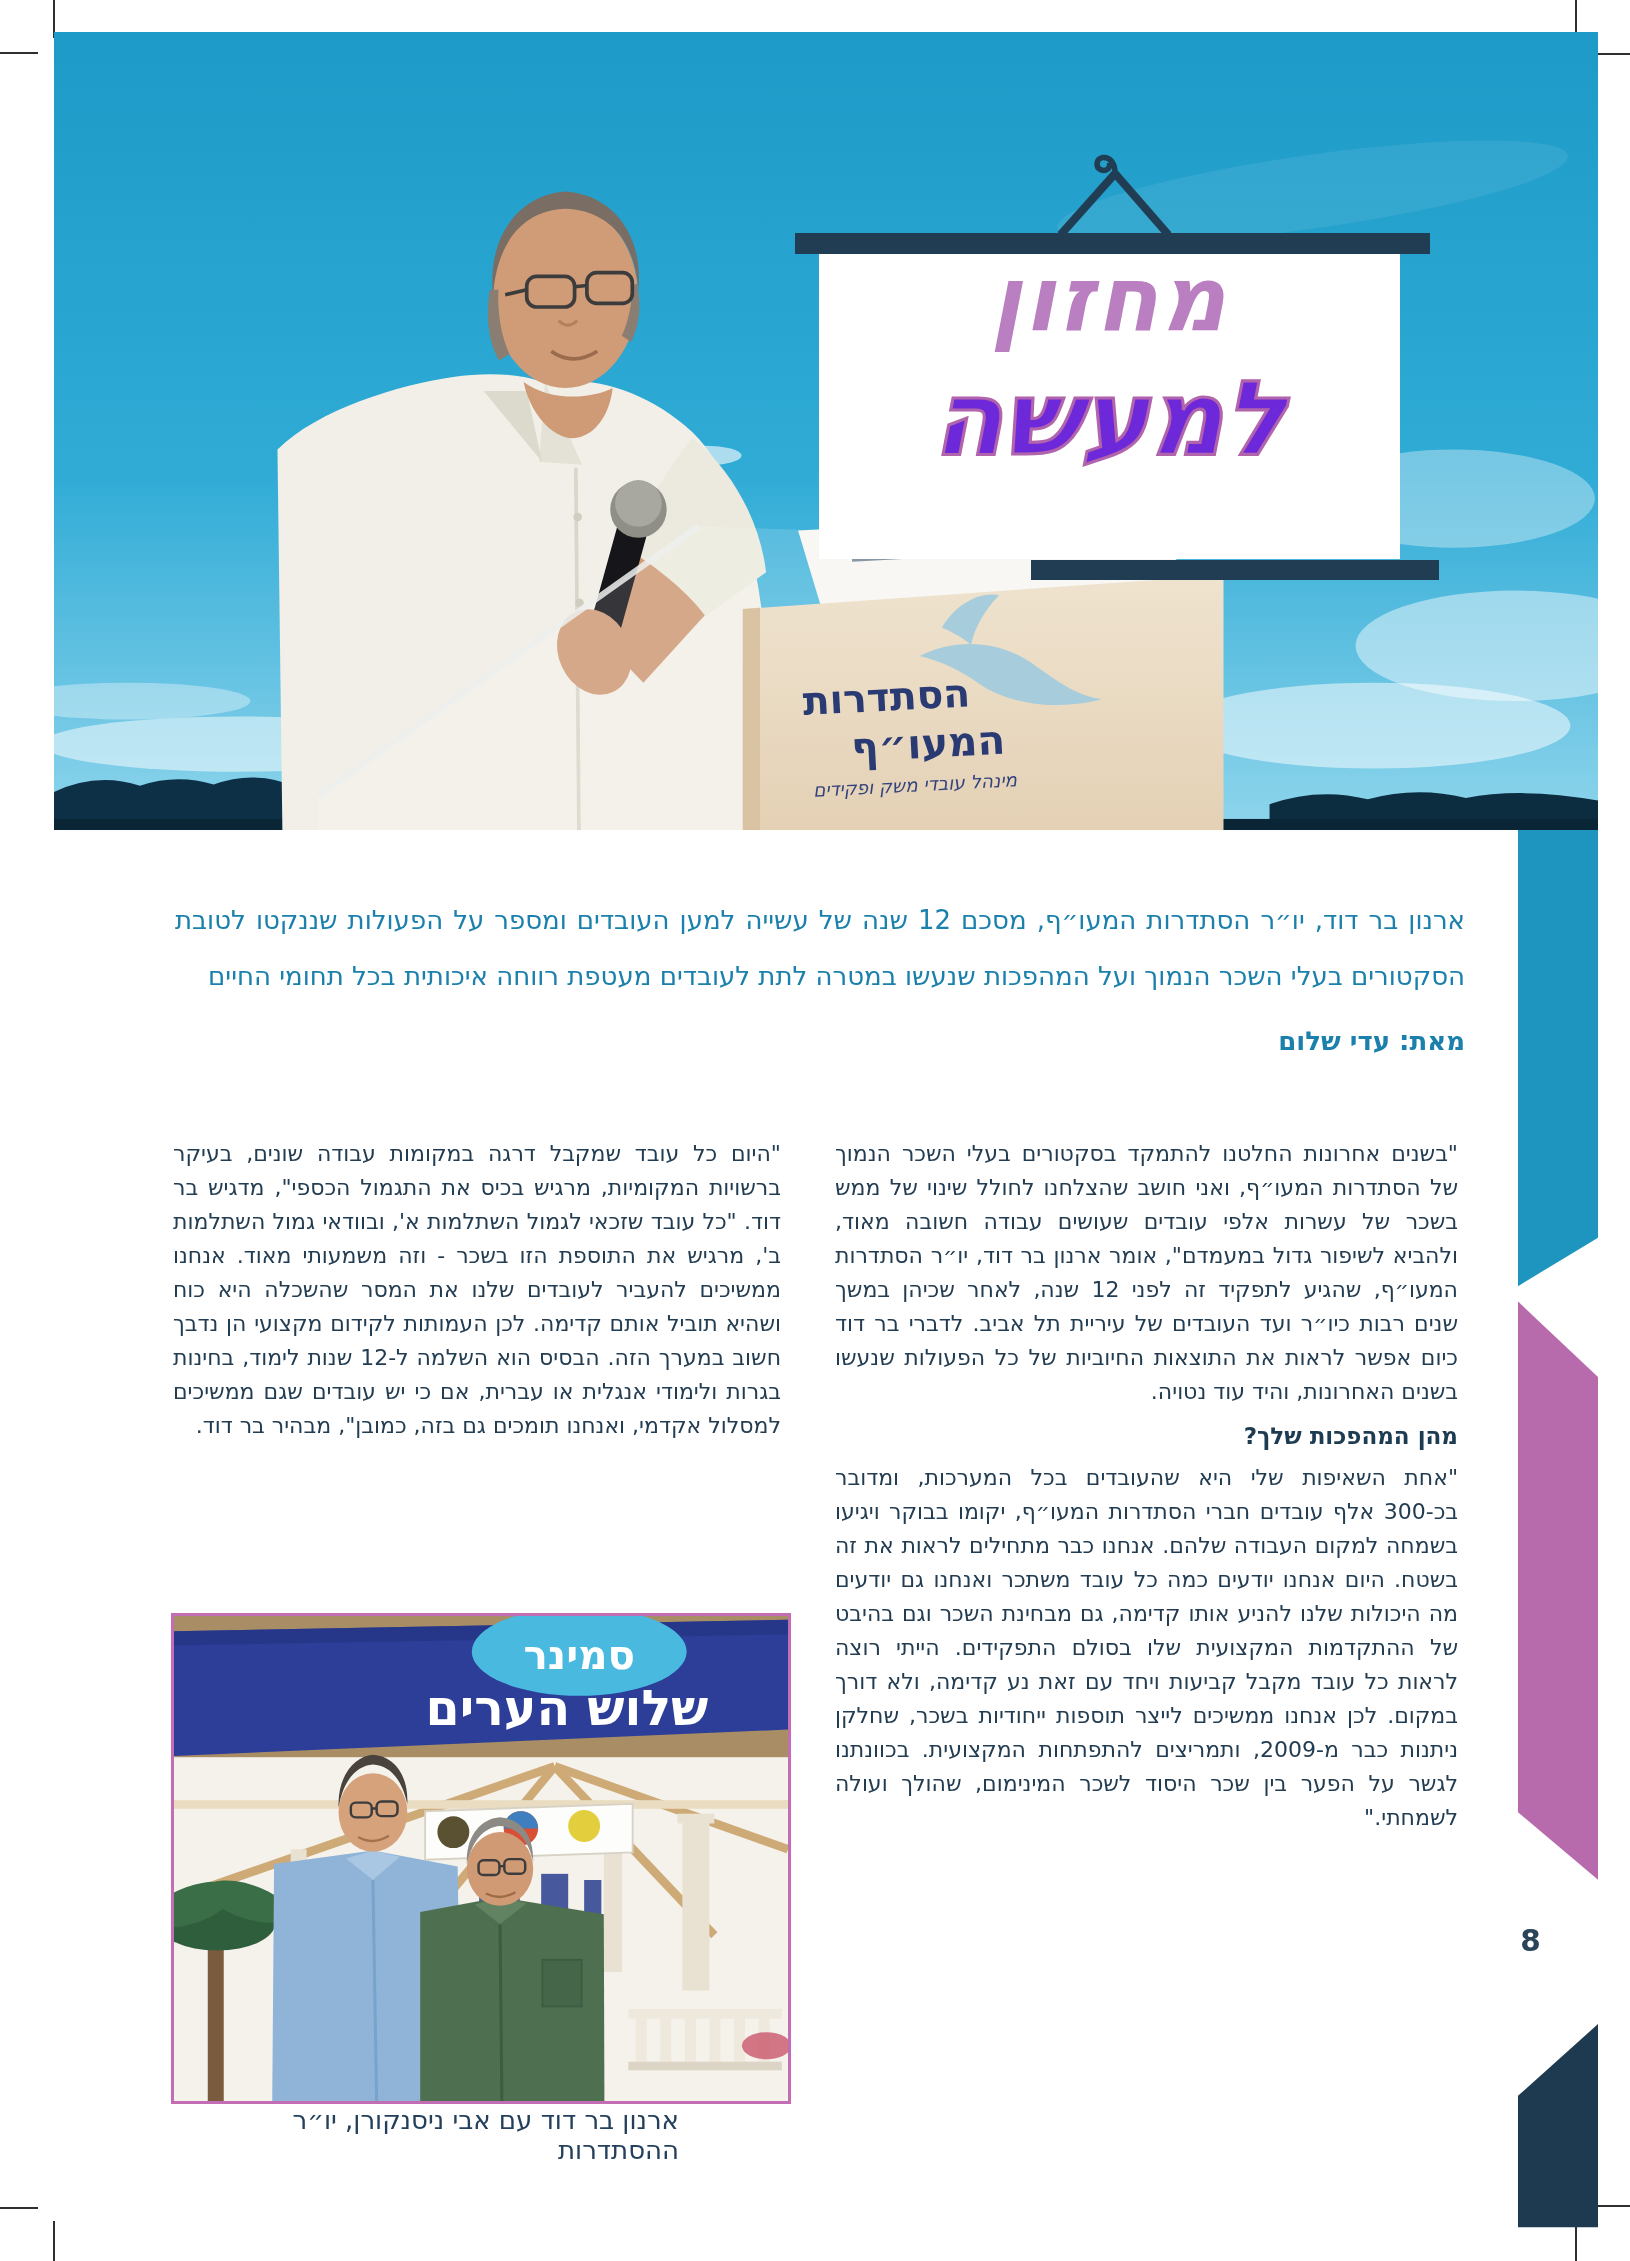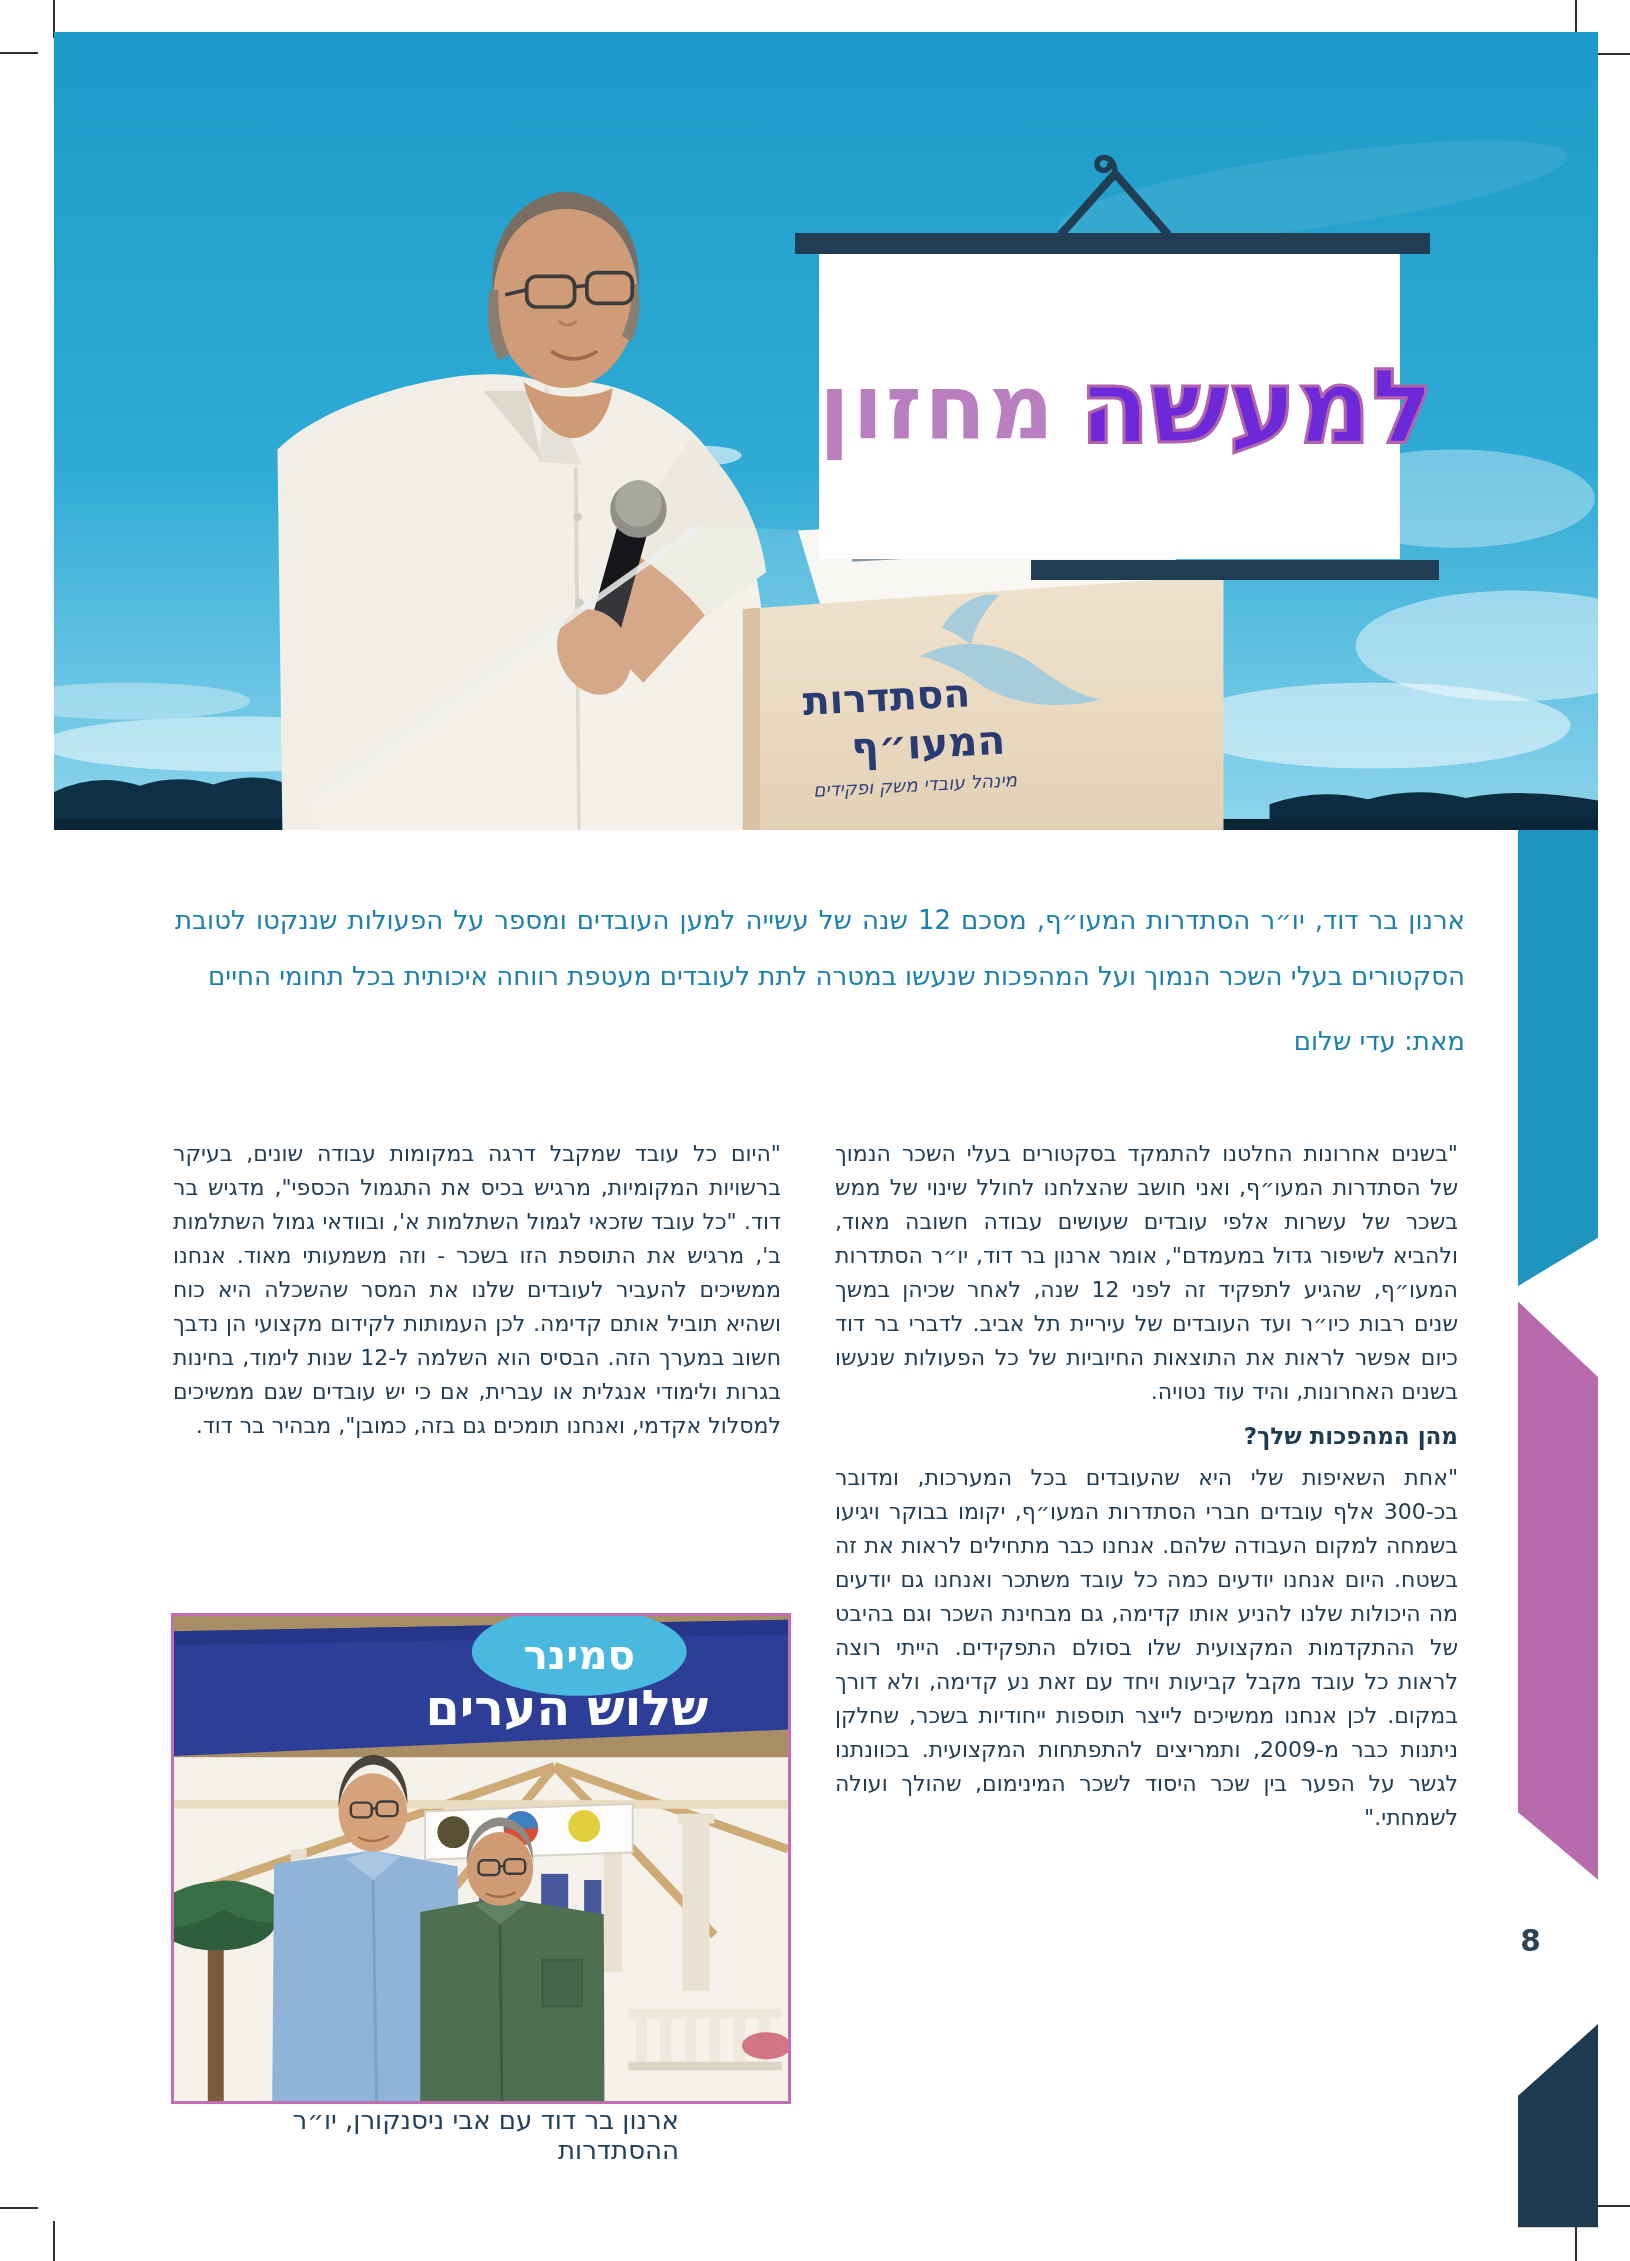"מחזון" .sign-board { flex-direction: row -> column; font-style: none -> italic; justify-content: space-between -> flex-start }
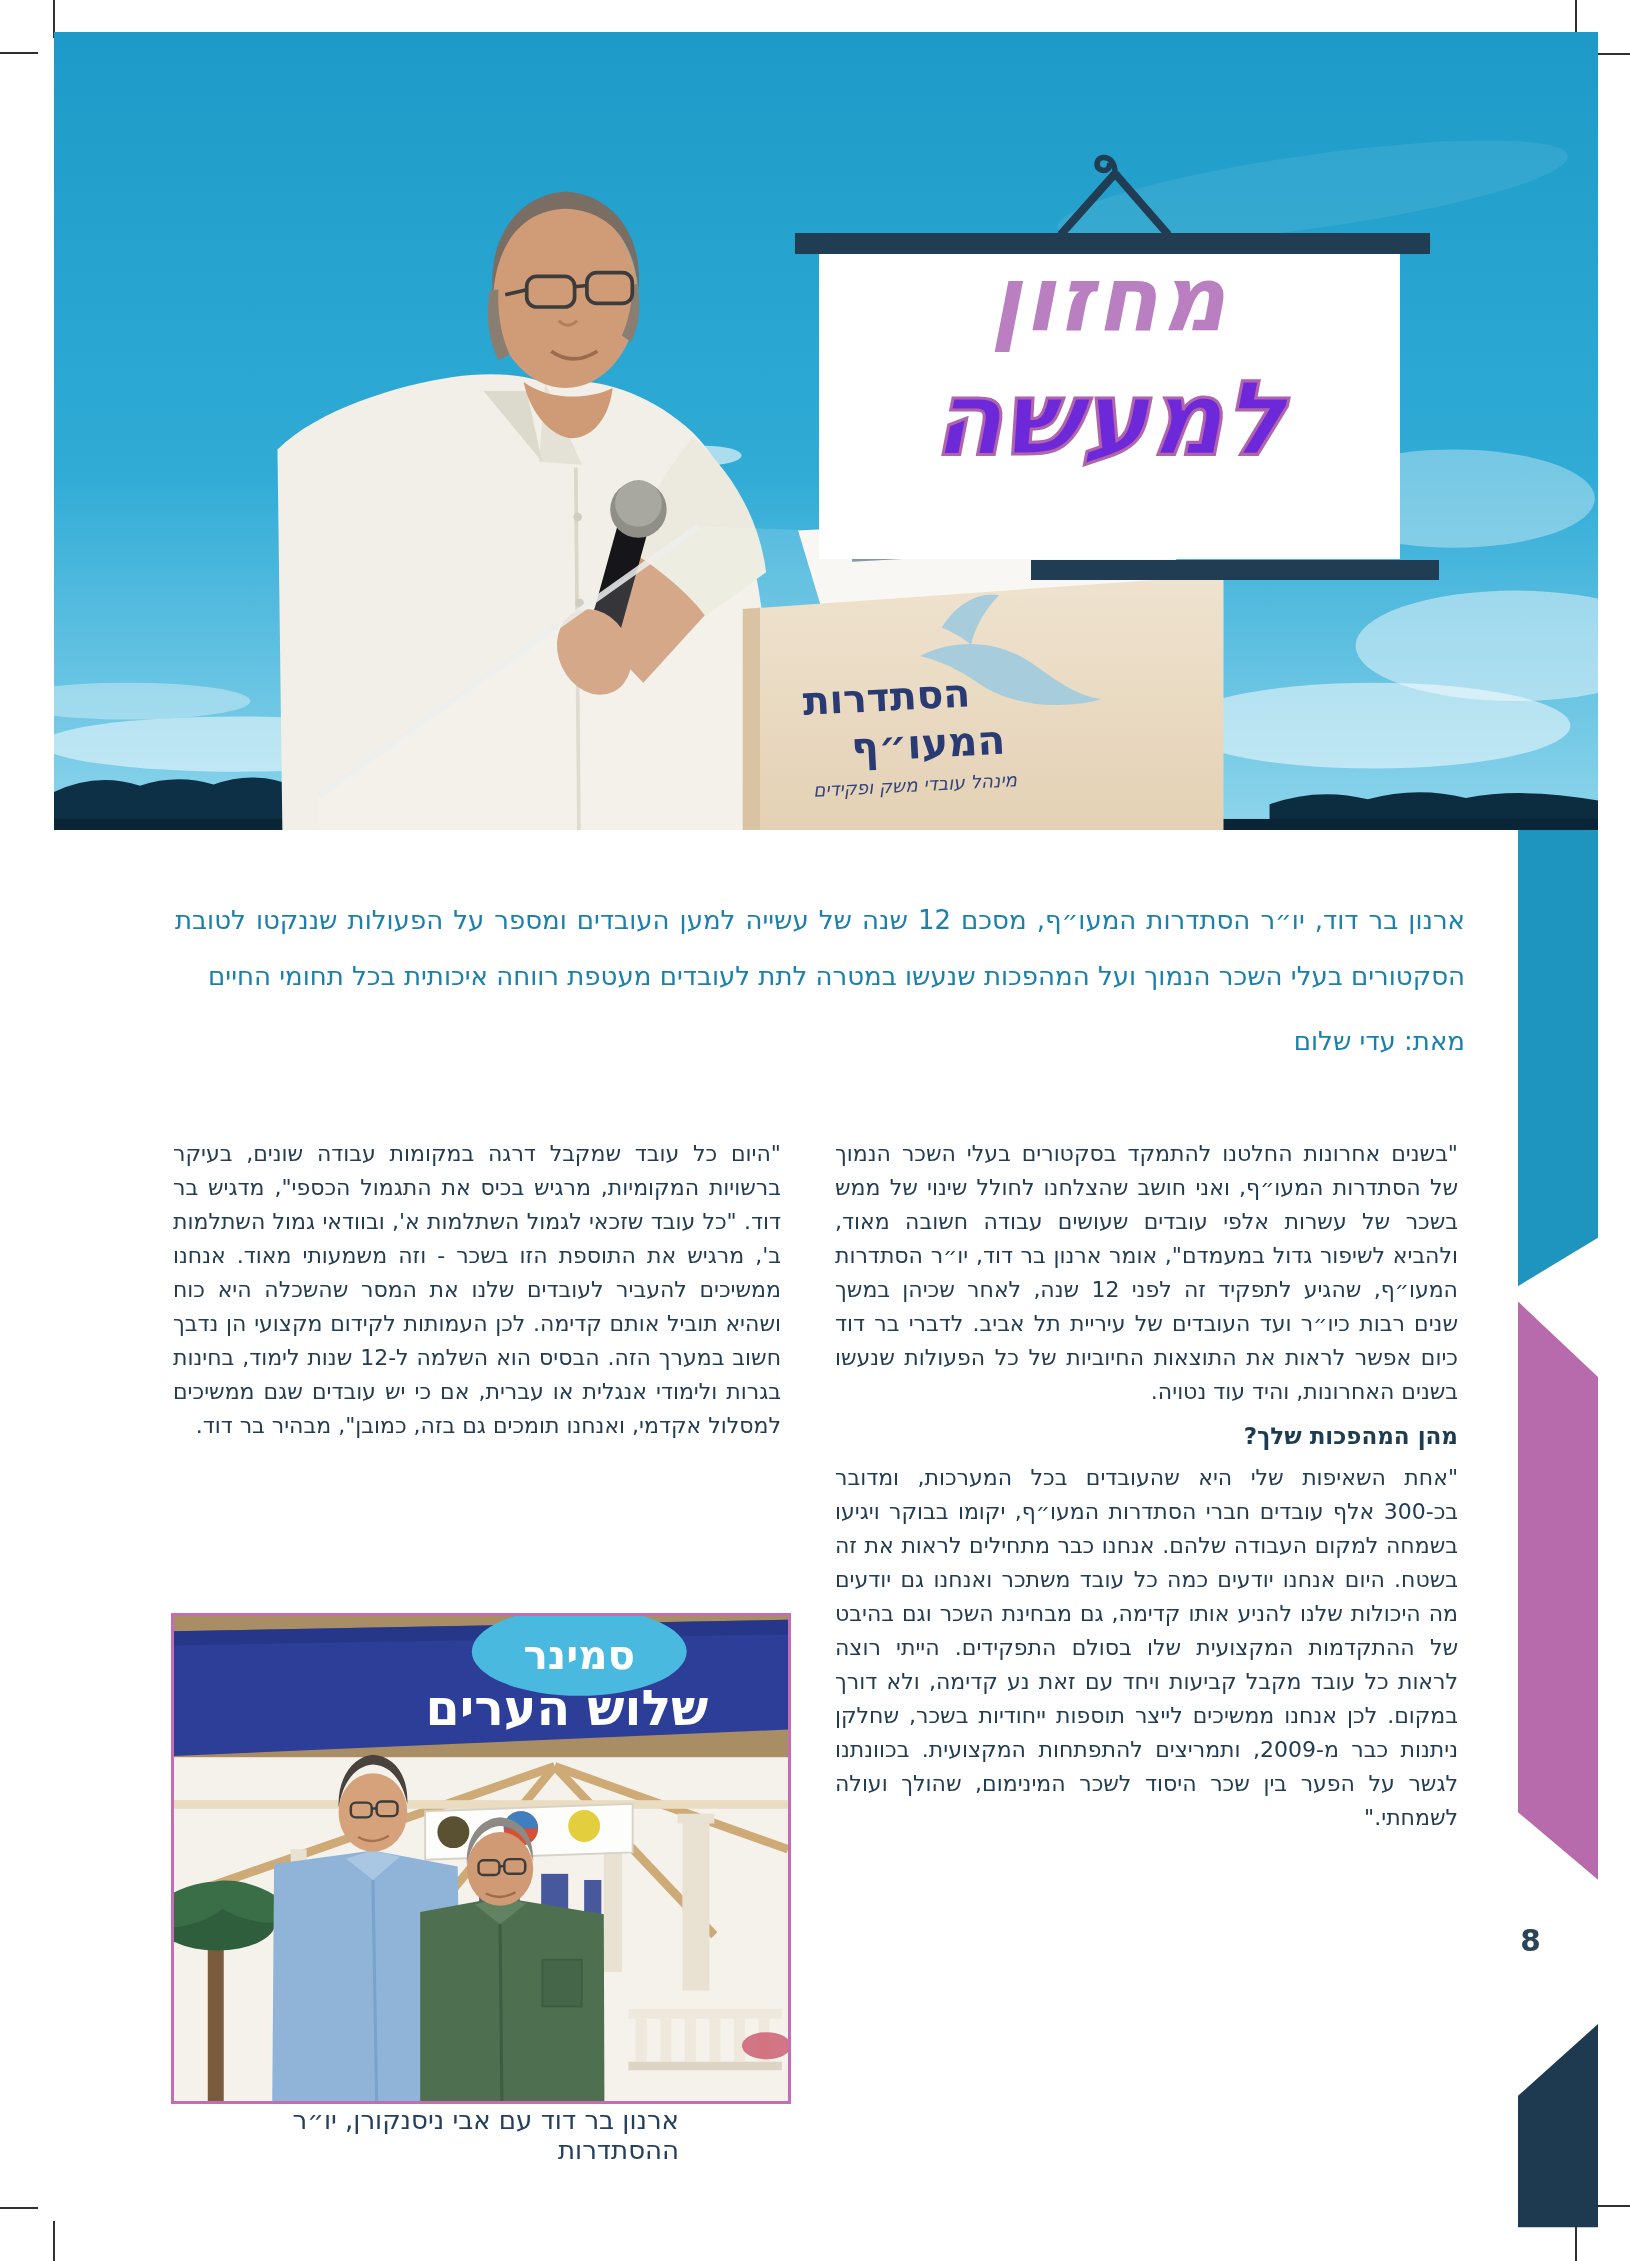"מאת: עדי שלום" .intro .byline { font-weight: 400 -> 700 }
